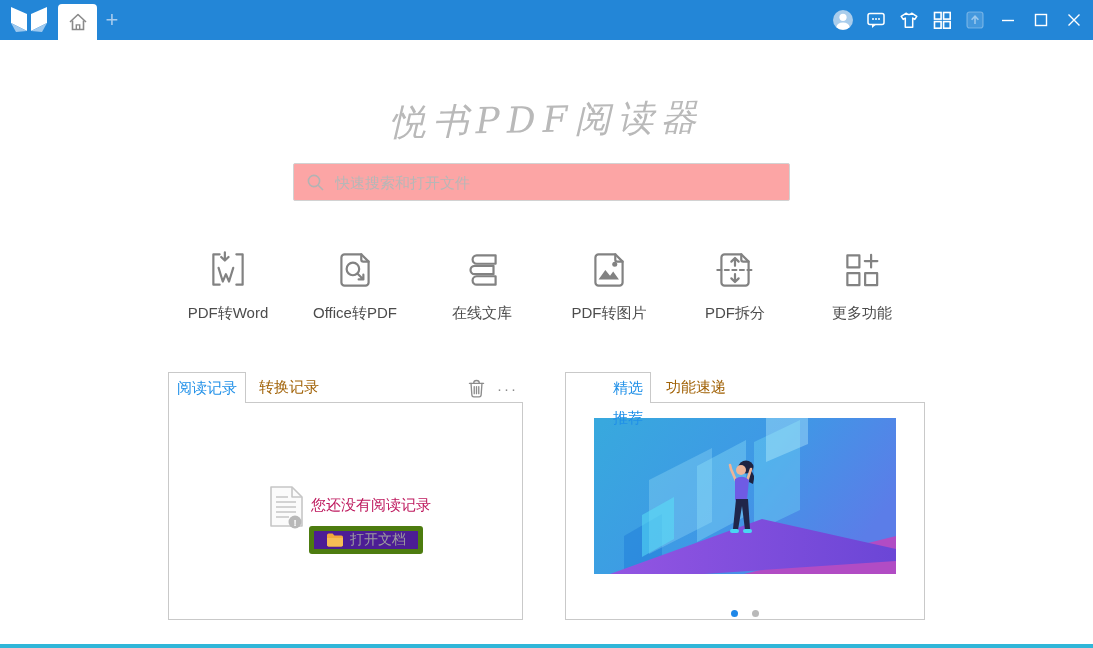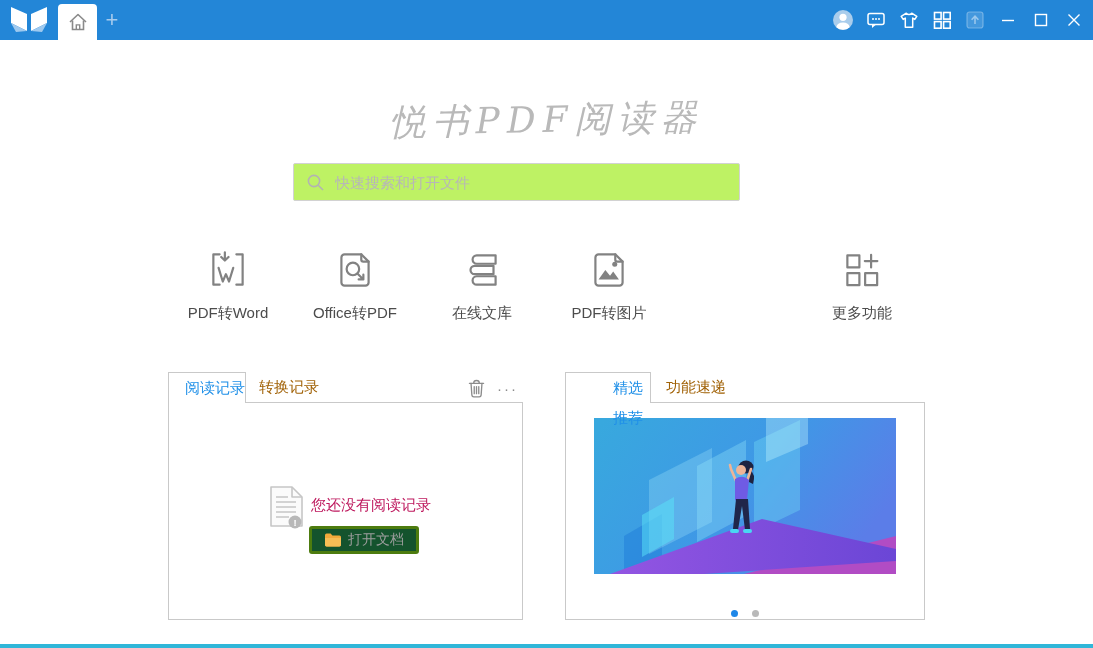"快速搜索和打开文件" .searchbox { background: #bef264 -> #fca5a5; width: 447px -> 497px }
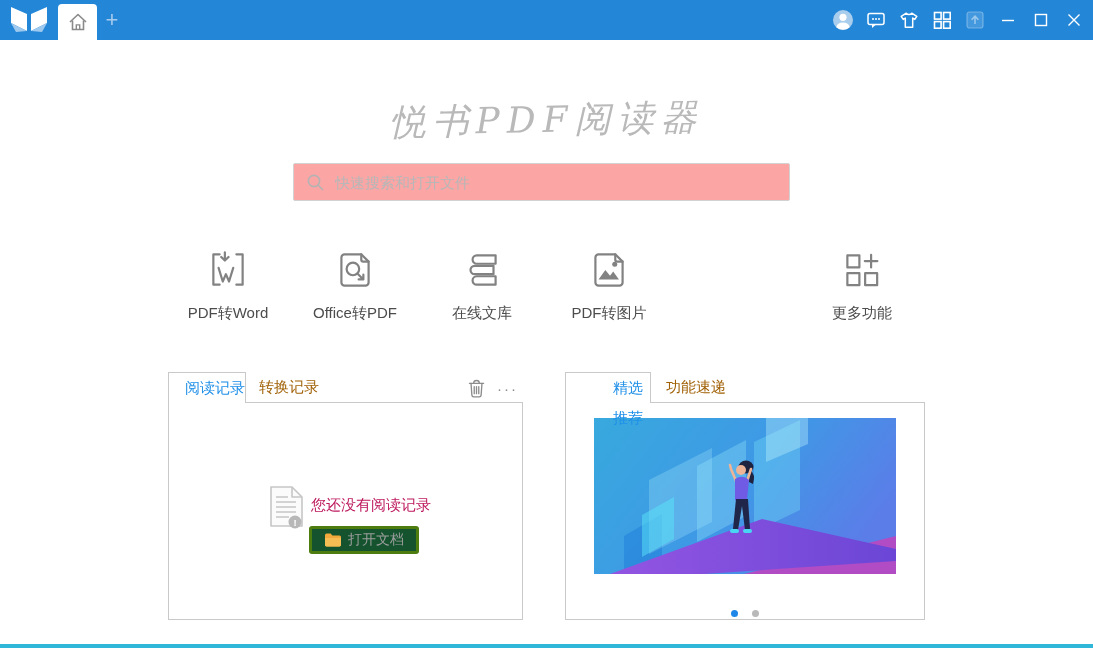"PDF拆分" div.feature { html: none -> <div> <div> <svg> <path></path> <path></path> <path></path> <path></path> <path></path> </svg> </div> <div>PDF拆分</div> </div> }
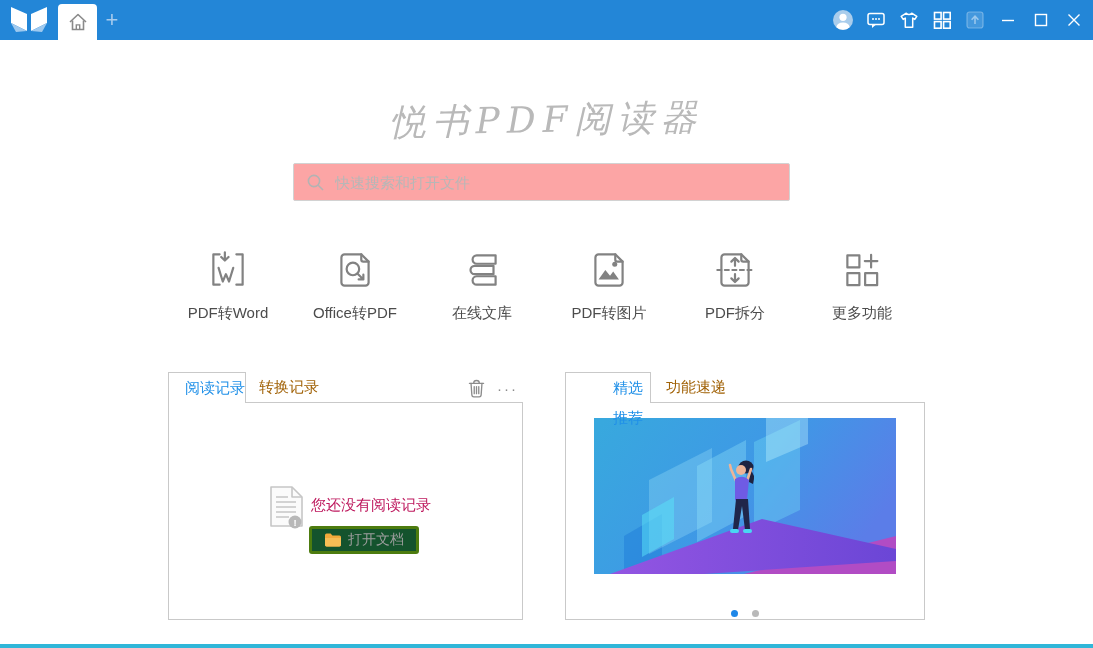"阅读记录" div.ptab { text-align: right -> none }
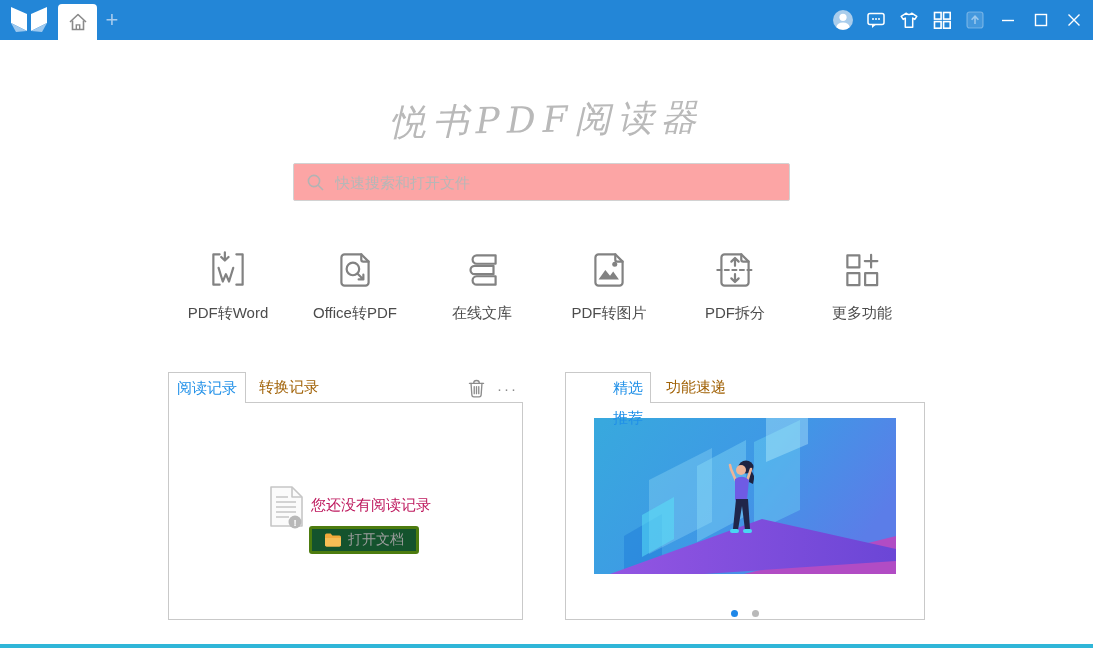"打开文档" .open-btn { background: #14532d -> #4c1d95; border: 3px solid #4d7c0f -> 5px solid #4d7c0f }
